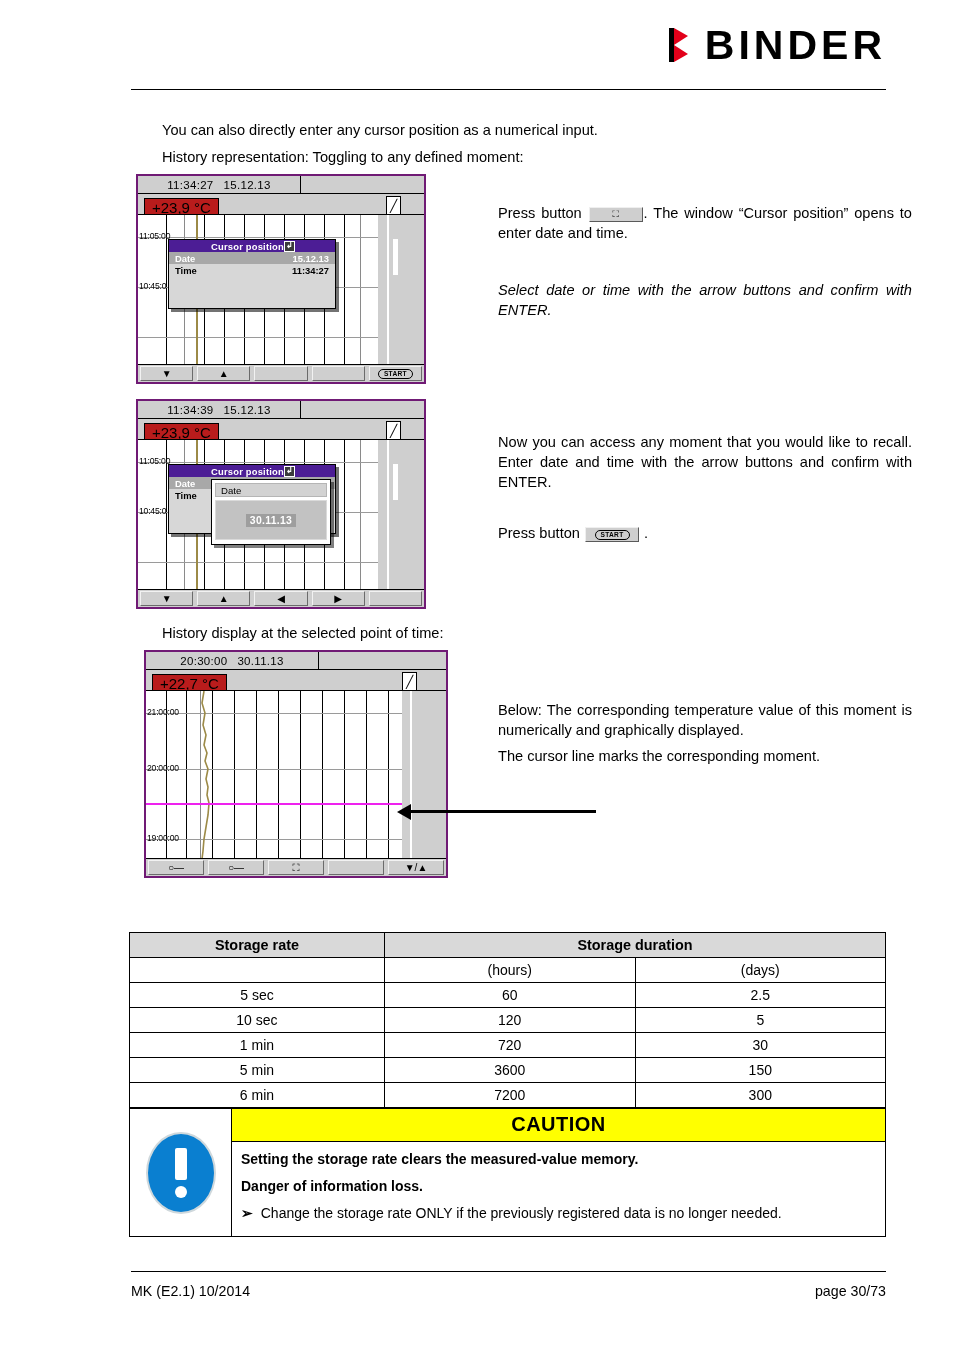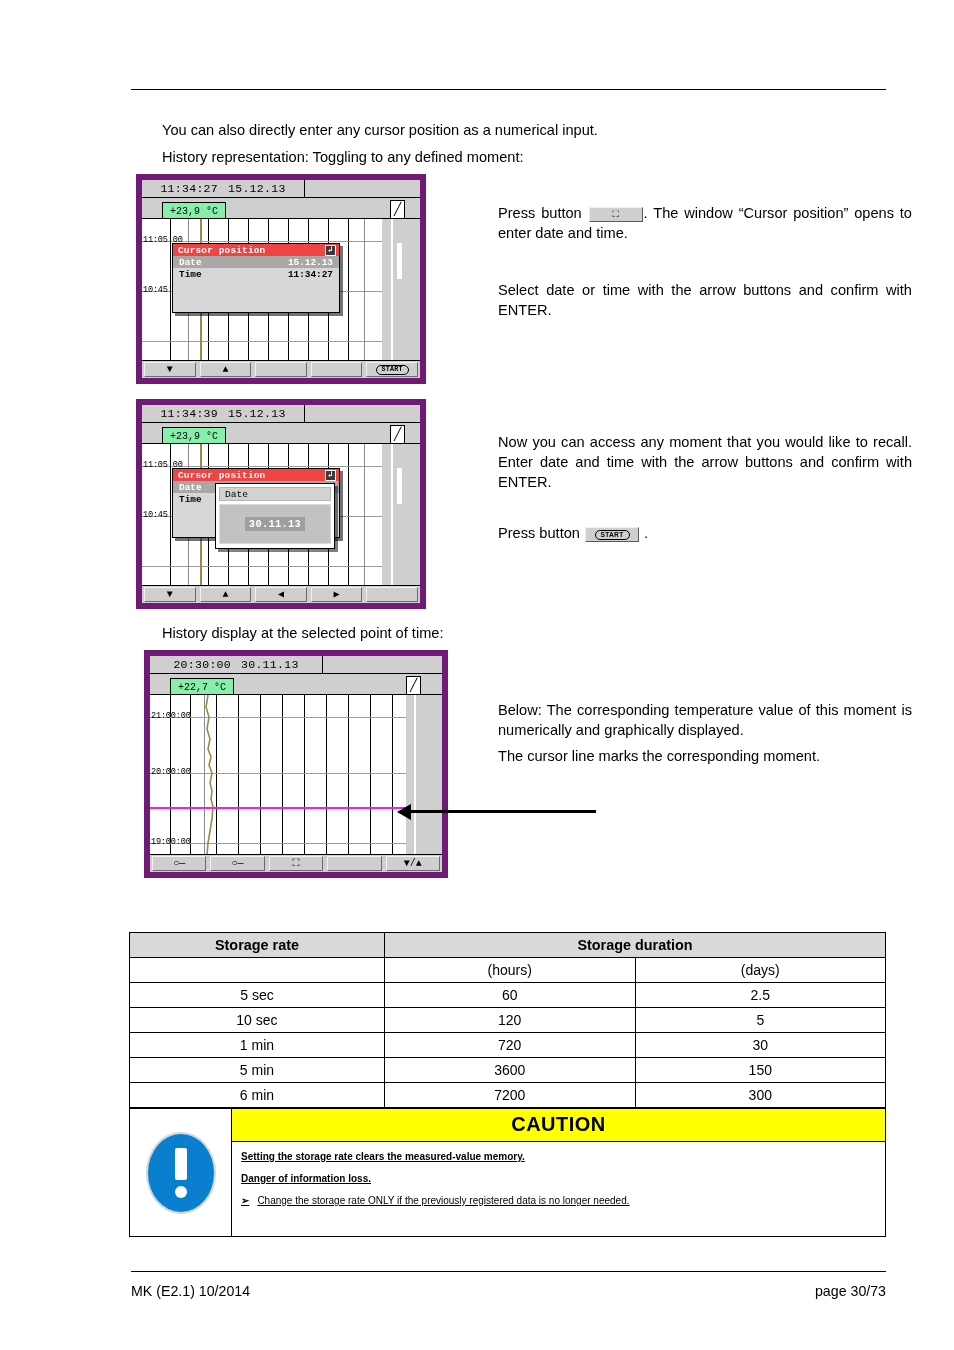"BINDER" div.logo { html: none -> <div> <div> <div></div> <div></div> <div></div> </div> <div>BINDER</div> </div> }
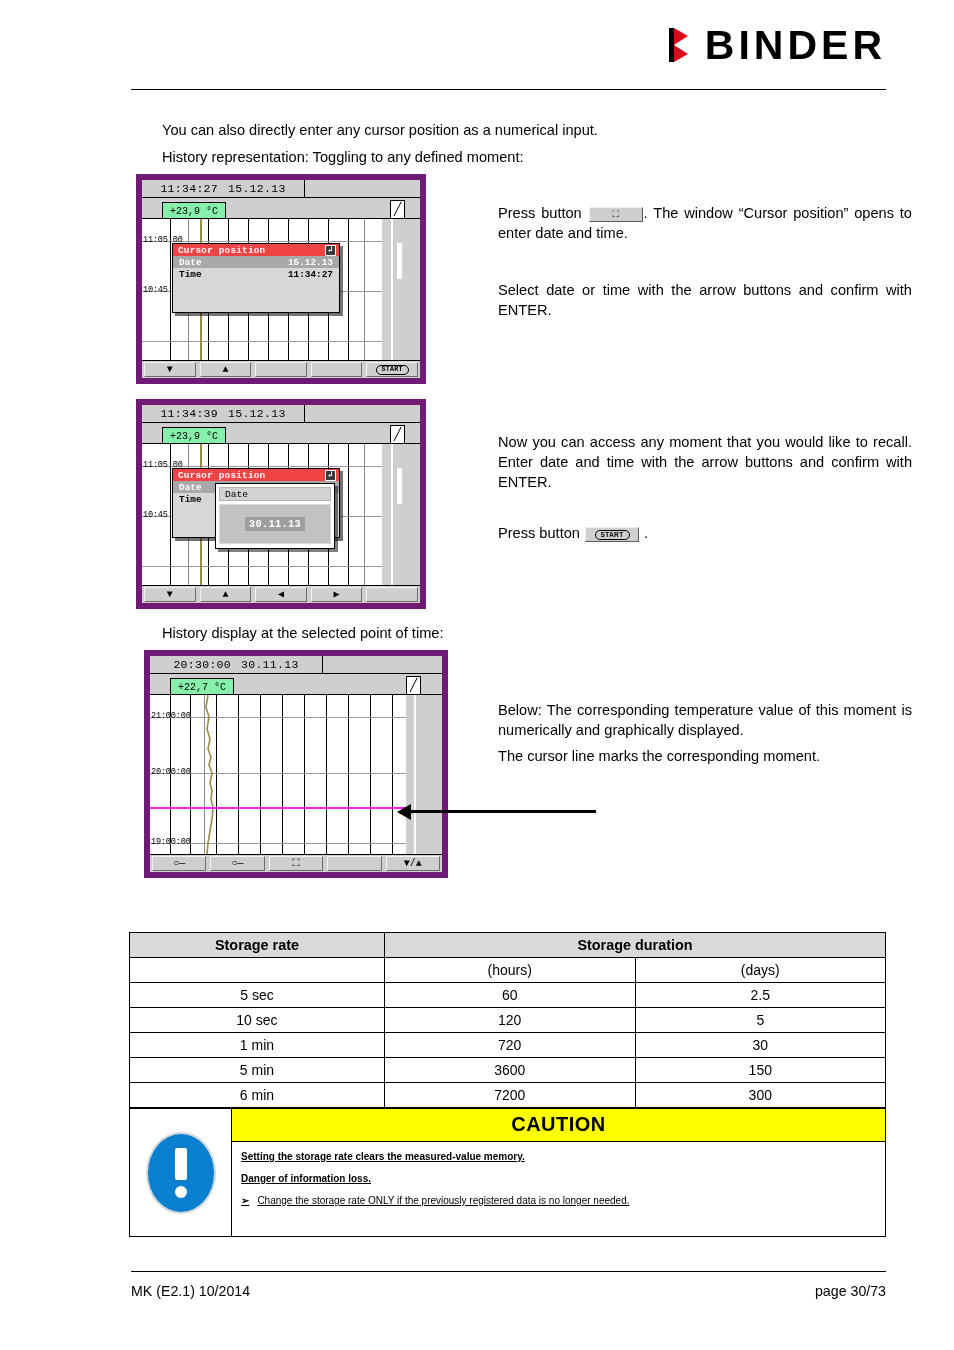"11:34:27" .panel { border: 6px solid #701a75 -> 2px solid #701a75; font-family: Liberation Mono, monospace -> Liberation Sans, sans-serif }
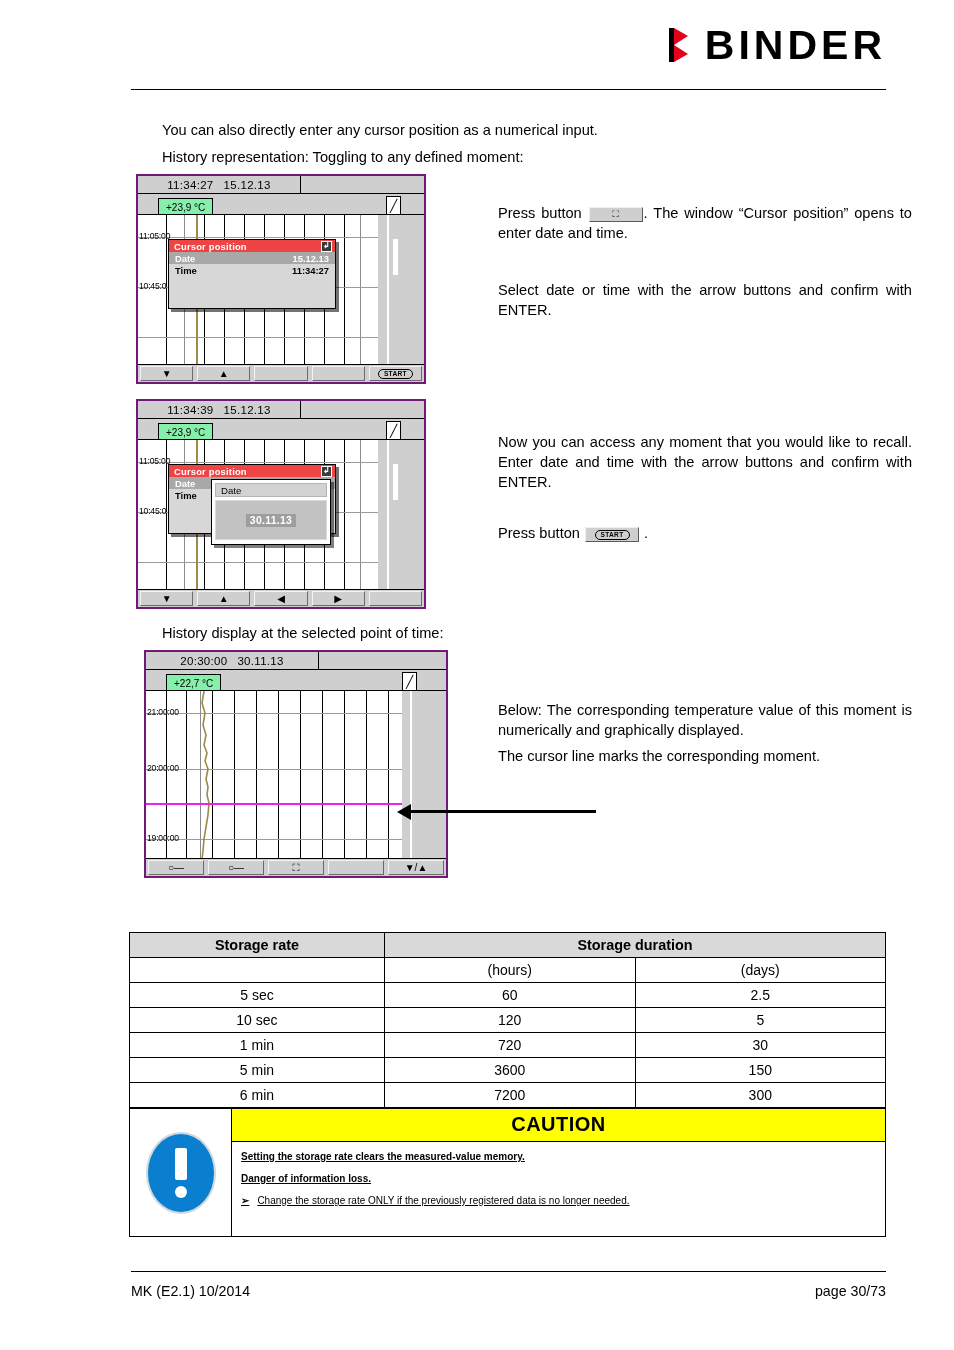"+23,9 °C" .panel .tab { background: #86efac -> #b91c1c; font-size: 10px -> 15px; margin-left: 14px -> none }
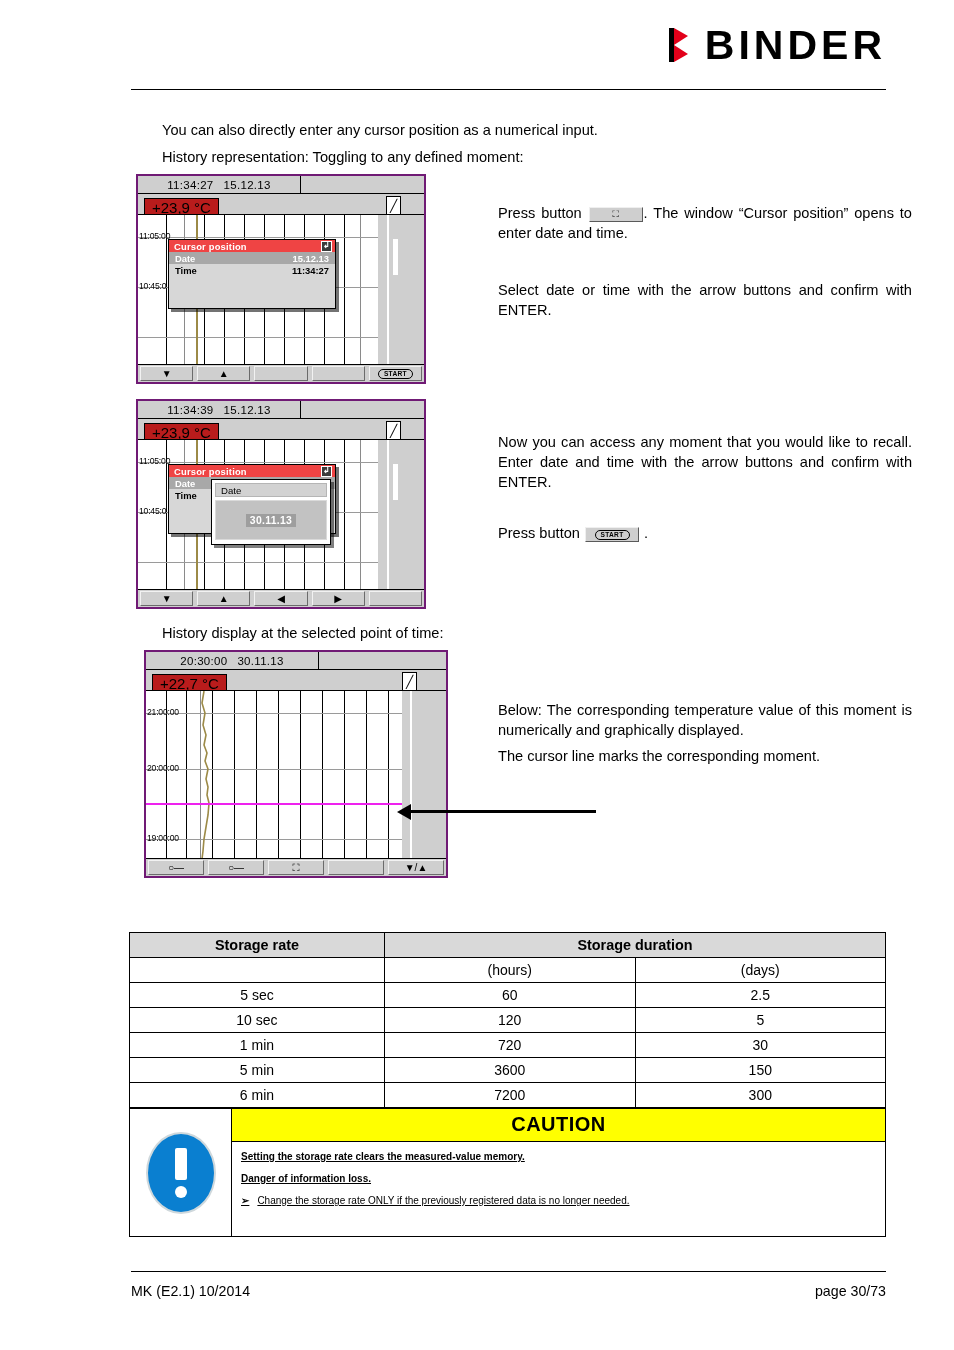"Cursor position" .dlg-title { background: #ef4444 -> #4c1d95; justify-content: space-between -> center }
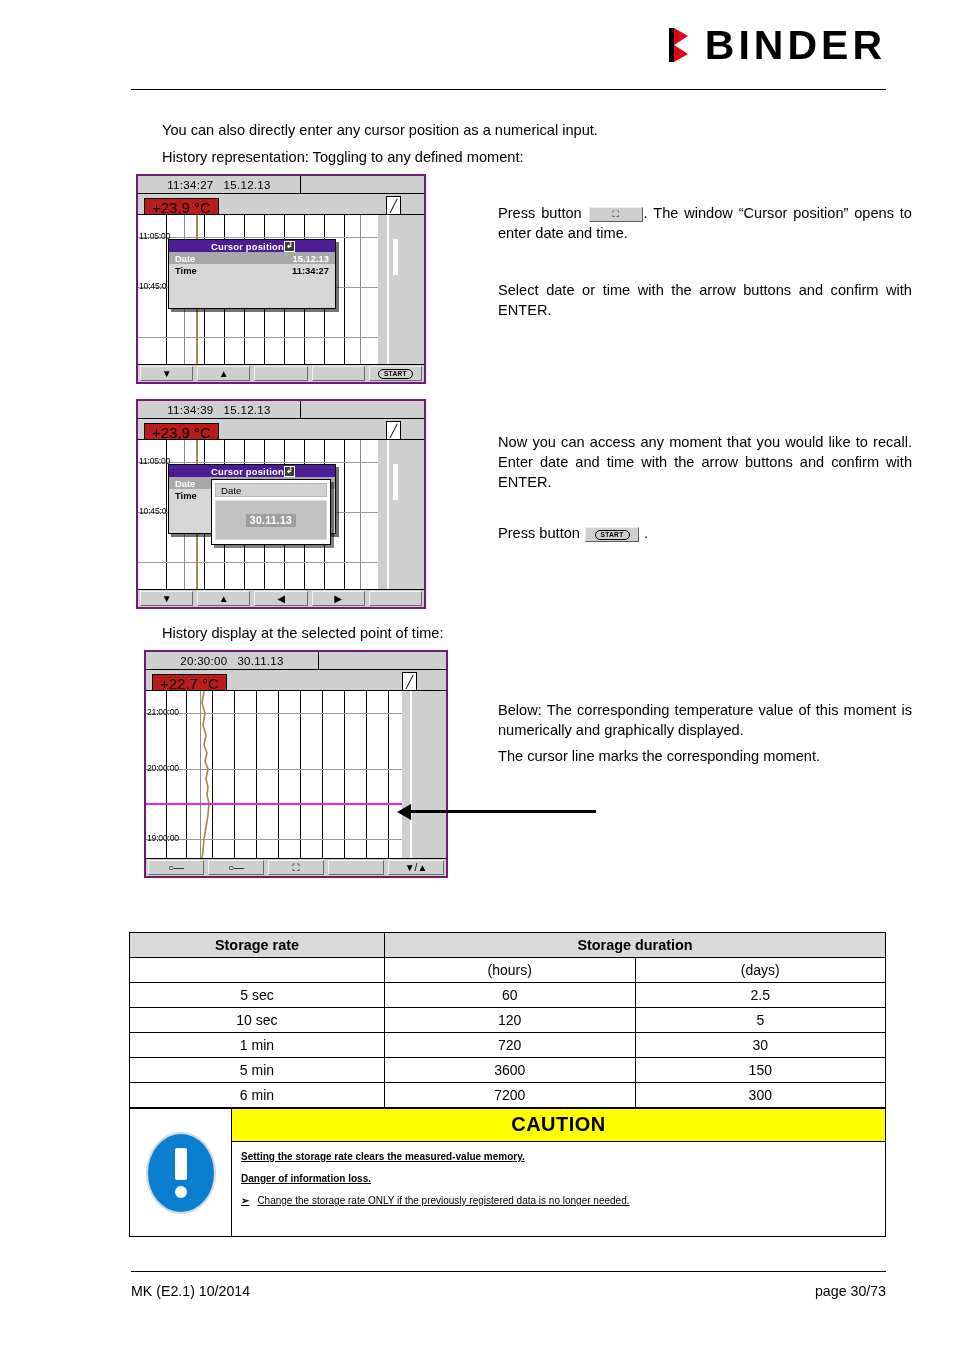"Select date or time with" div.ptext { font-style: none -> italic }
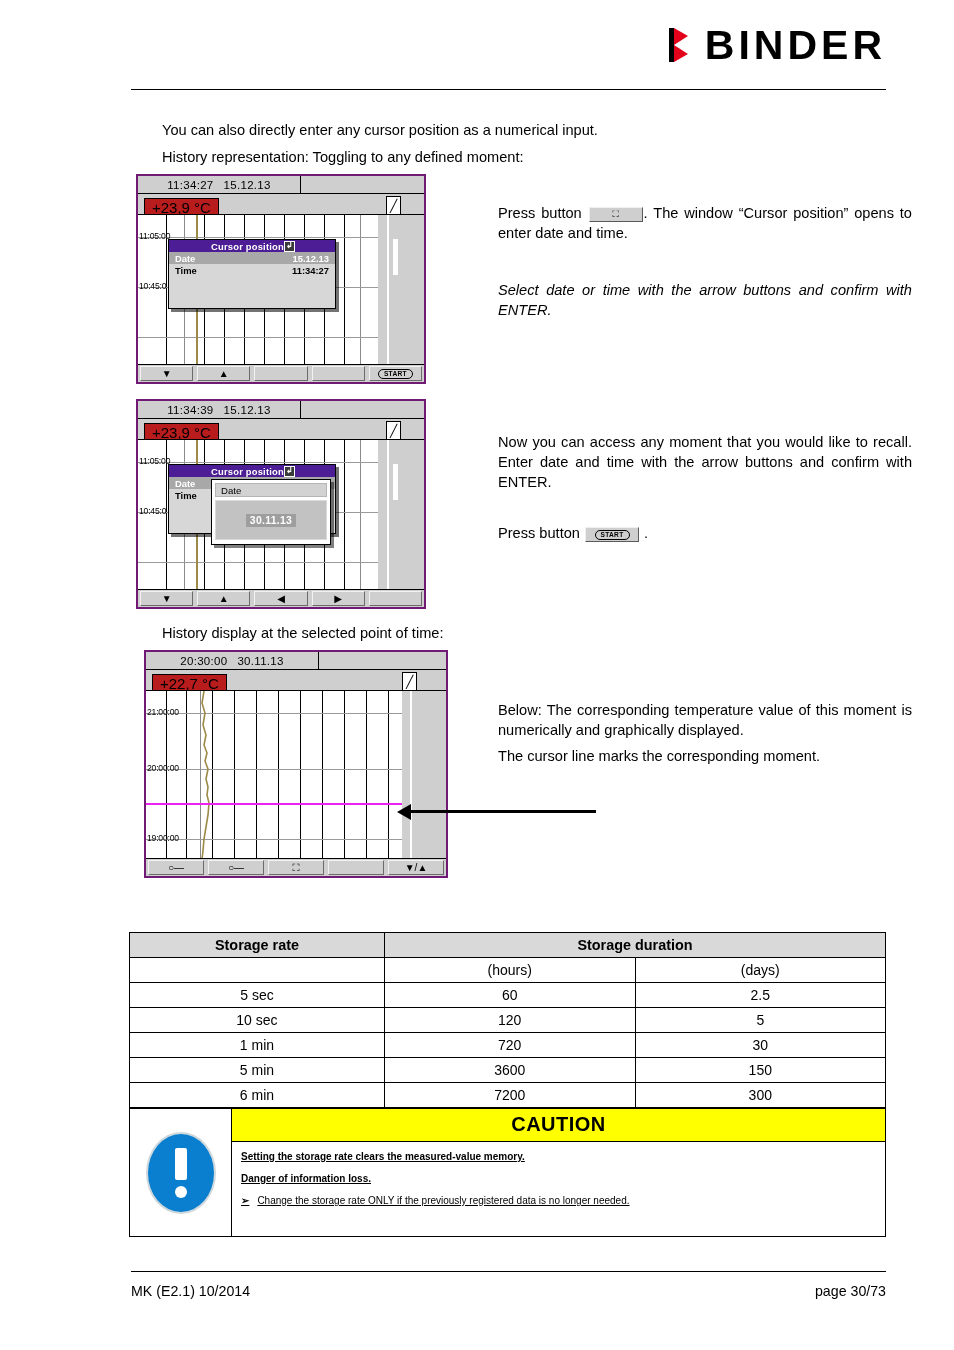"Setting the storage rate clears" .caution-lines p { font-size: 10px -> 14px; text-decoration: underline -> none }
